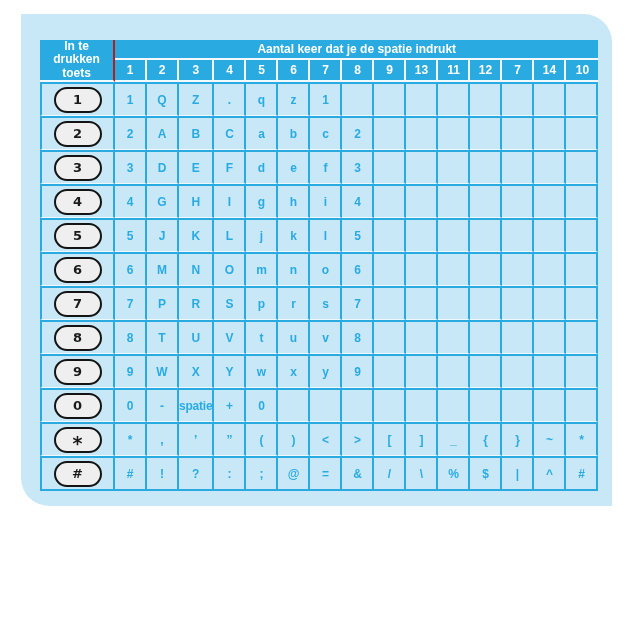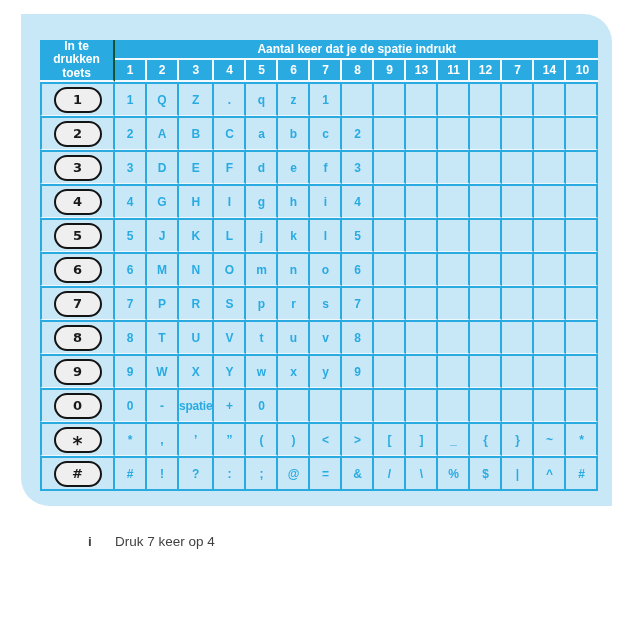"In te drukken toets" th.keyhead { border-right: 2px solid #14532d -> 2px solid #b91c1c }
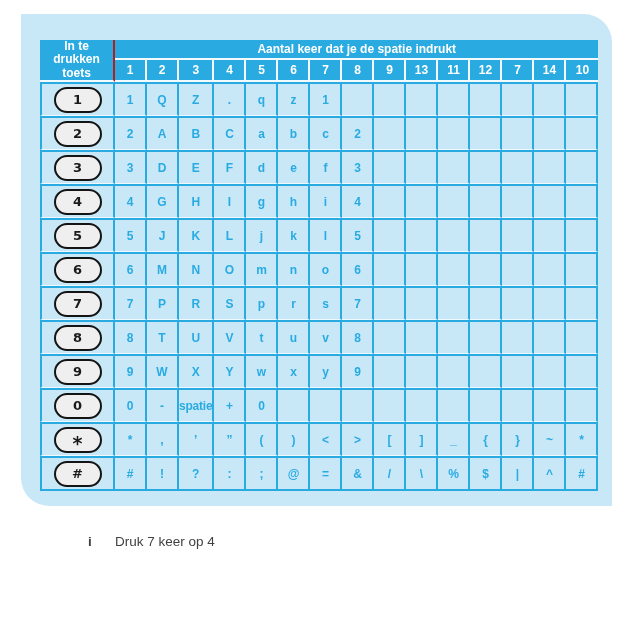"i Druk 7 keer op" div.step { html: <div><span>i</span><span>Druk 7 keer op 4</span></div> -> none }
